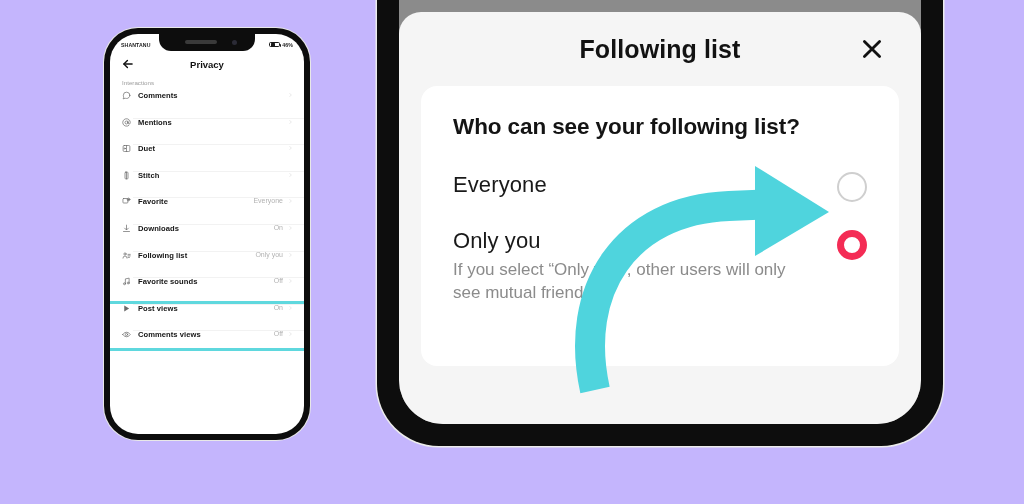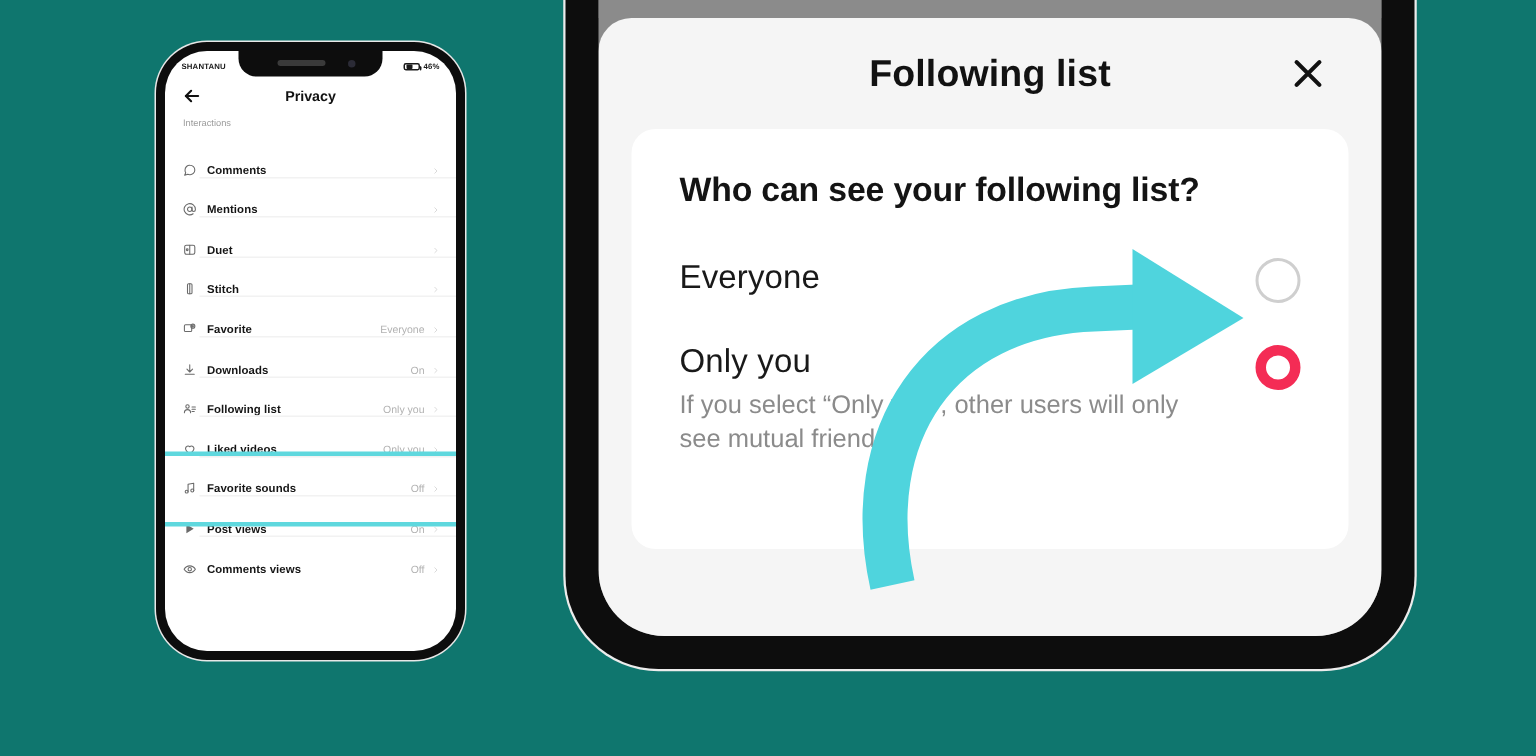"Privacy" #stage { background: #0f766e -> #c4b5fd }
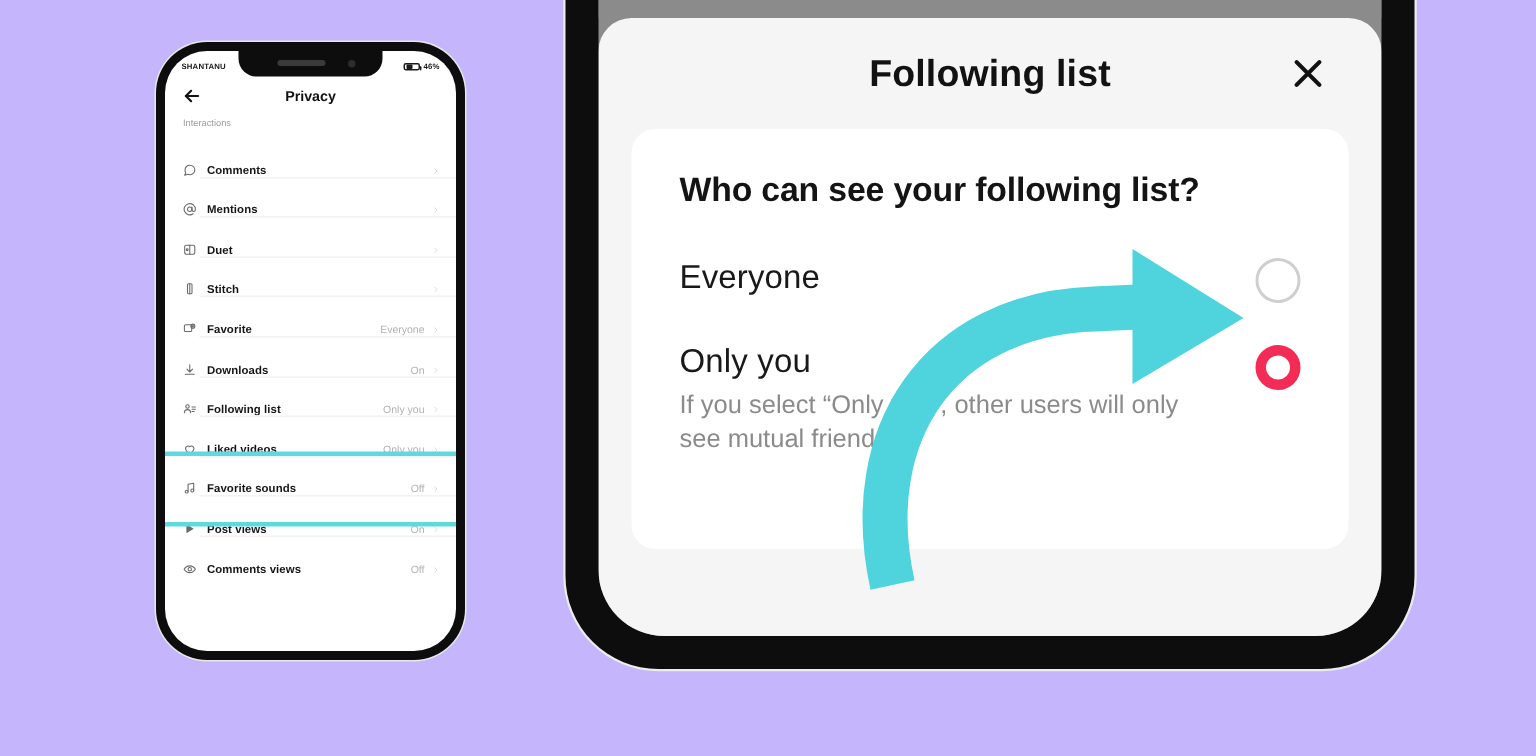"Comments" .prow { align-items: flex-end -> flex-start }
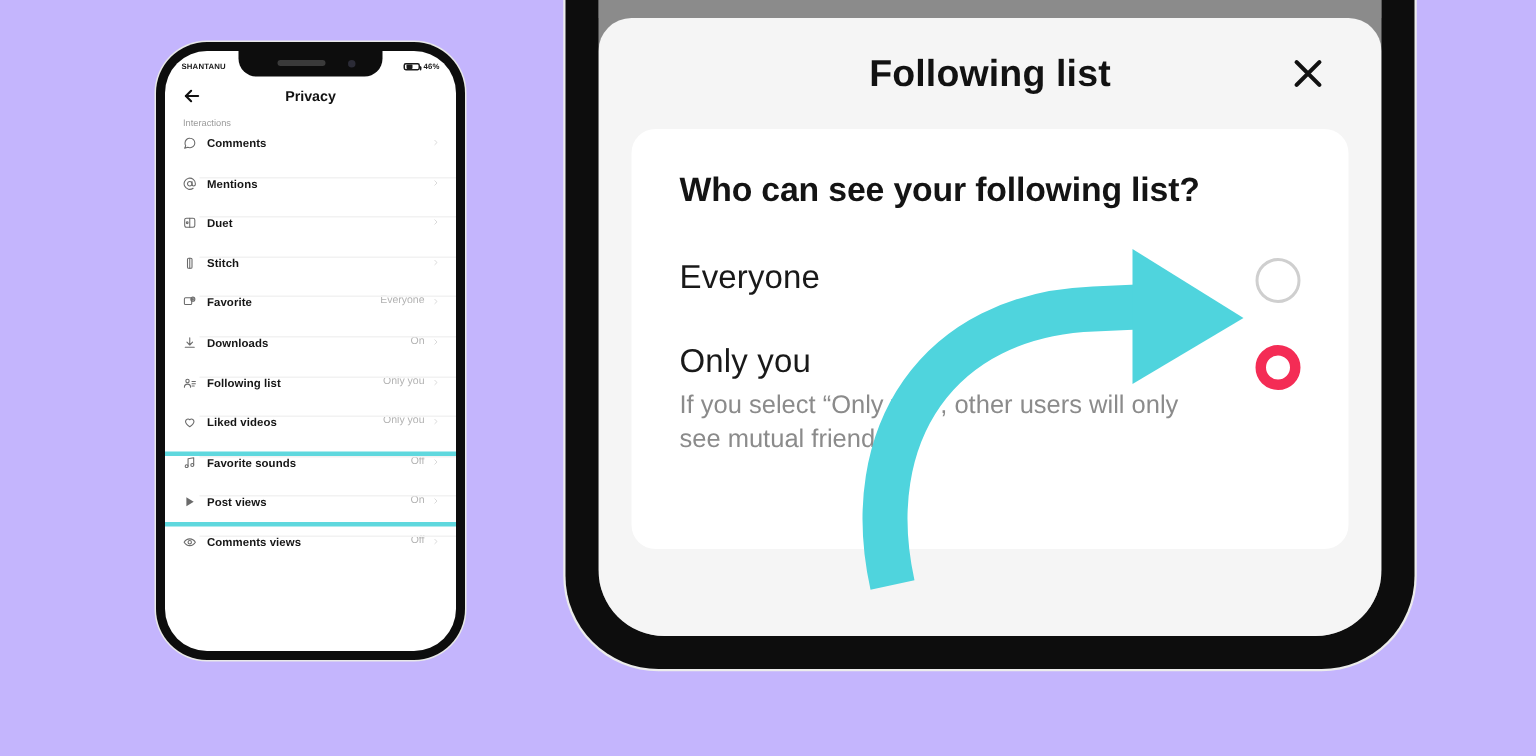"Liked videos" div.prow { html: <div> <svg> <path></path> </svg> <span>Liked videos</span> <span>Only you</span> <svg> <path></path> </svg> </div> -> none }
